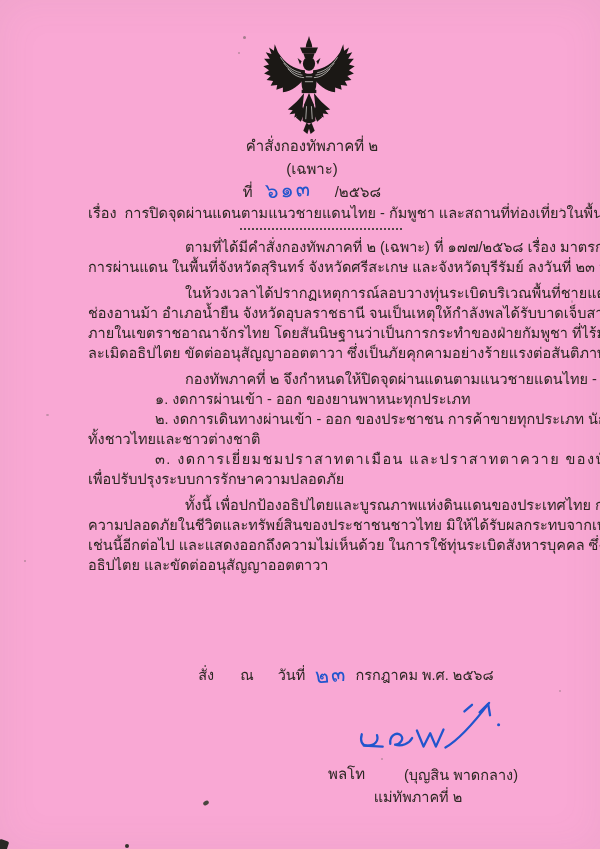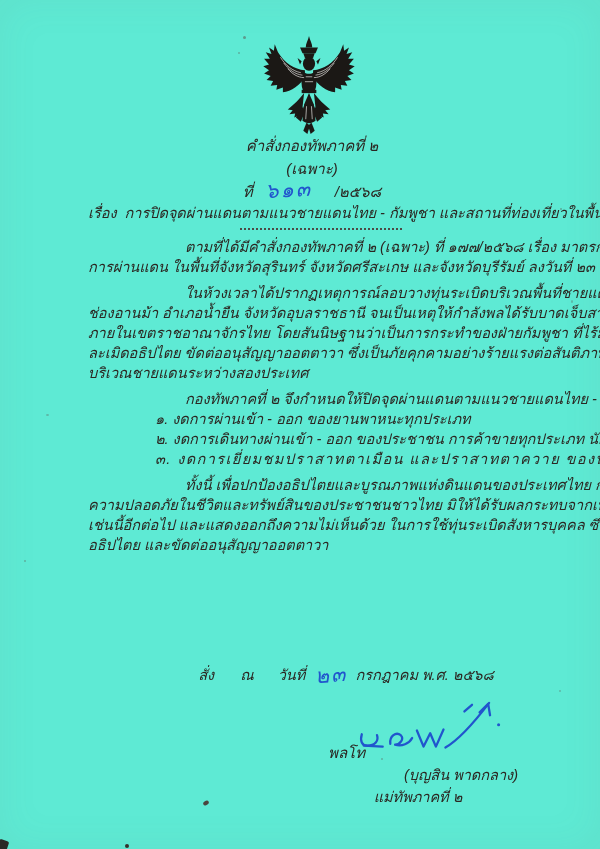"คำสั่งกองทัพภาคที่ ๒" .page { background: #5eead4 -> #f9a8d4; font-style: italic -> none }
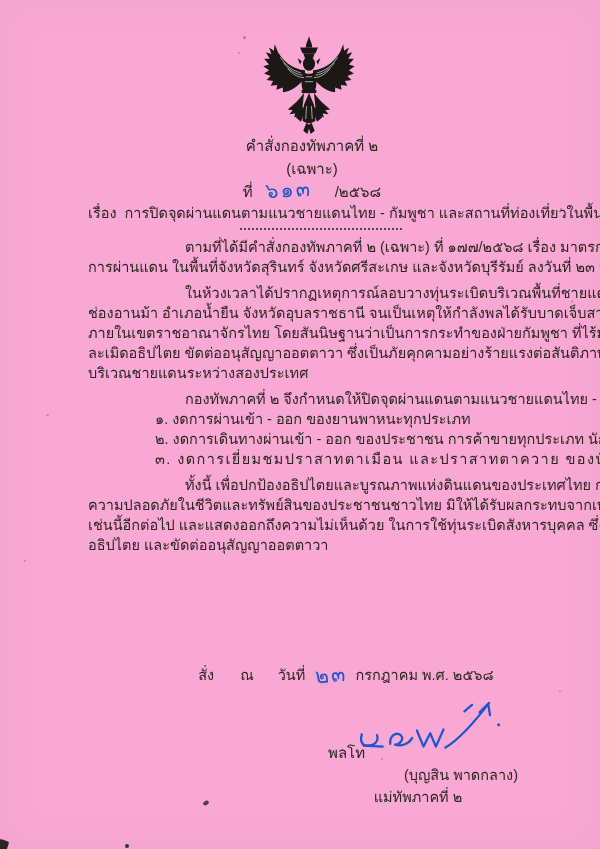"บริเวณชายแดนระหว่างสองประเทศ" div.line { html: <div>บริเวณชายแดนระหว่างสองประเทศ</div> -> none }
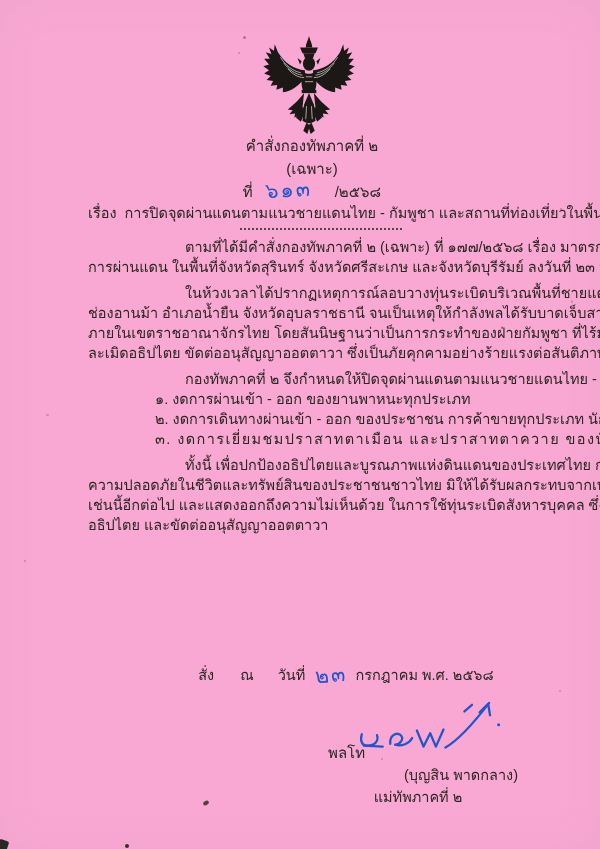"ทั้งชาวไทยและชาวต่างชาติ" div.line { html: none -> <div>ทั้งชาวไทยและชาวต่างชาติ</div> }
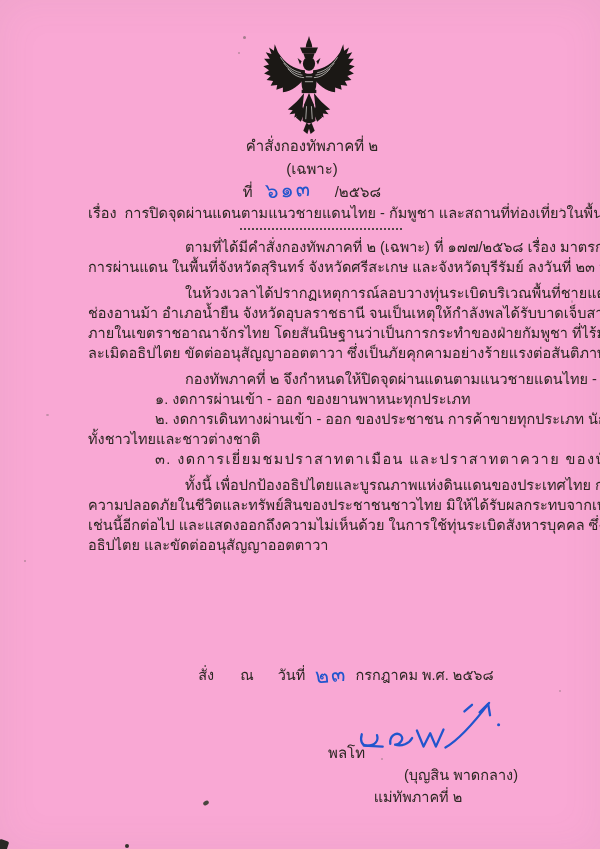"เพื่อปรับปรุงระบบการรักษาความปลอดภัย" div.line { html: none -> <div>เพื่อปรับปรุงระบบการรักษาความปลอดภัย</div> }
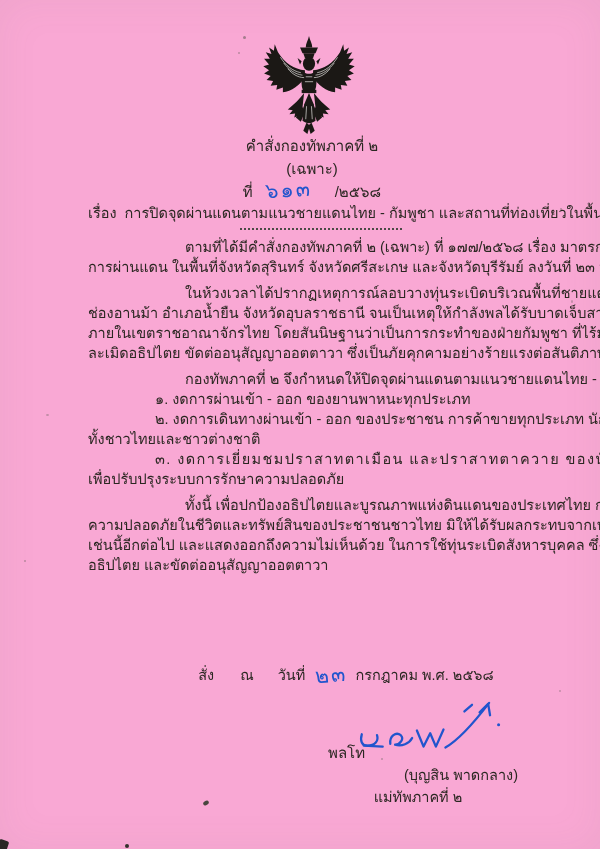"พลโท" .rank { top: 741px -> 762px }
